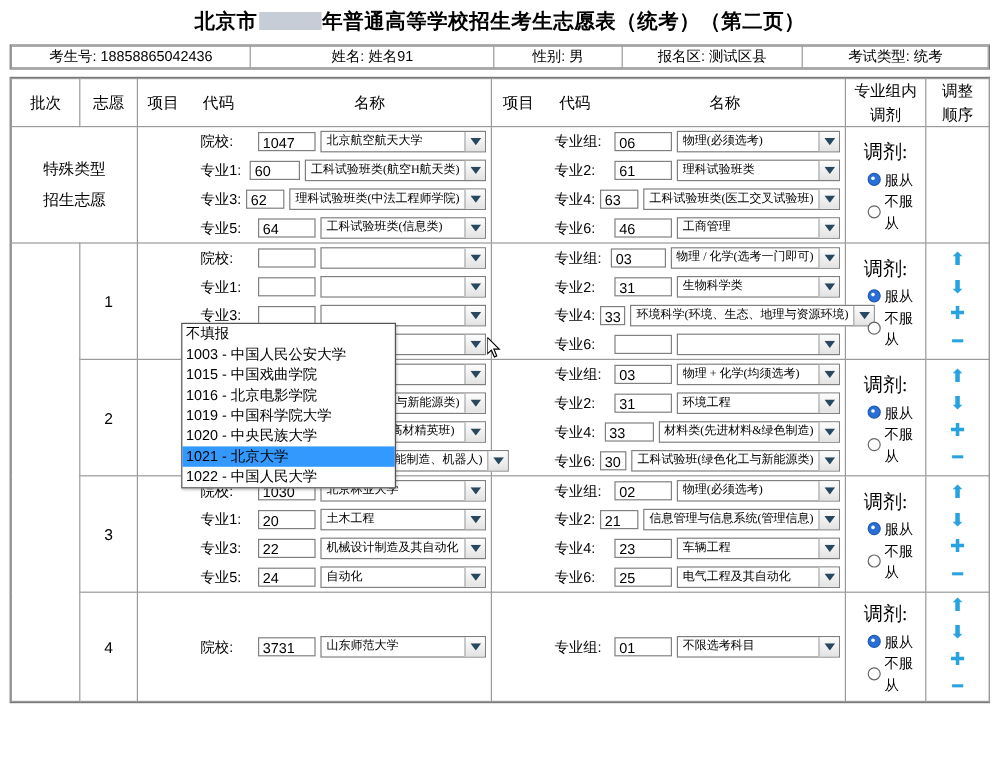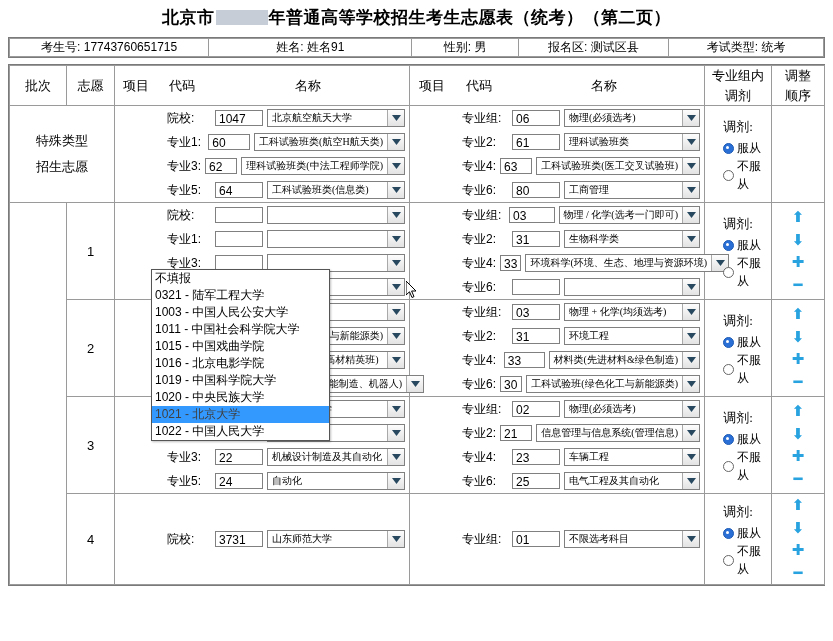"17743760651715" span { text: 17743760651715 -> 18858865042436 }
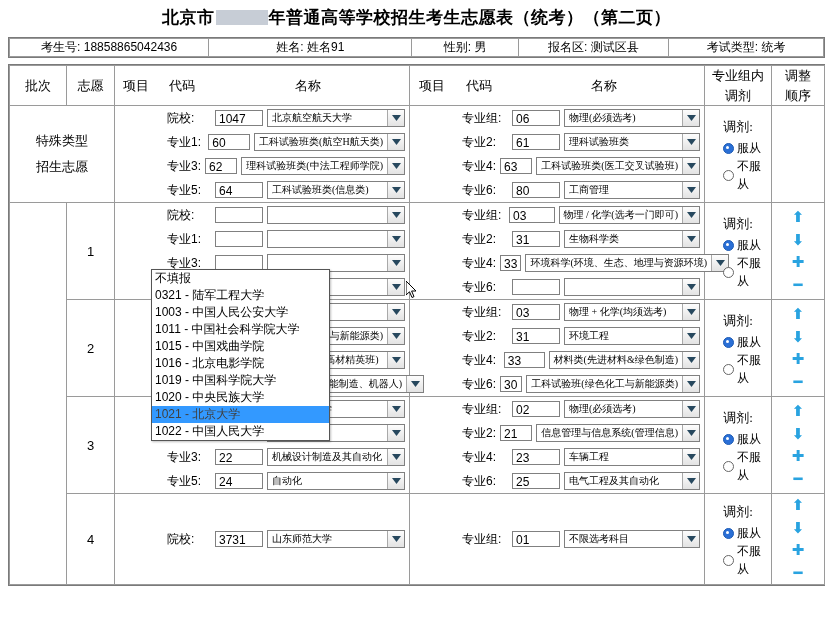"调剂:" .tiao { font-size: 13px -> 16px }
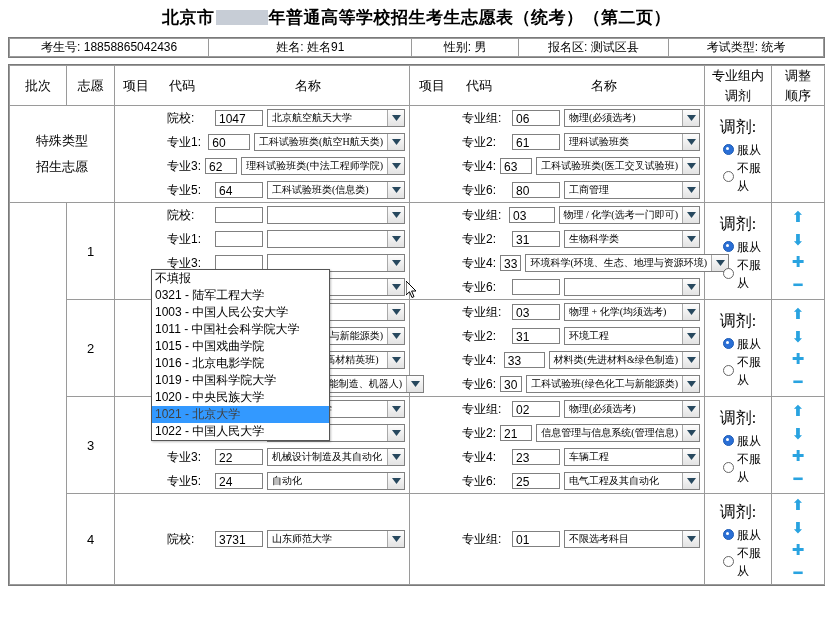"80" div.ibox { text: 80 -> 46 }
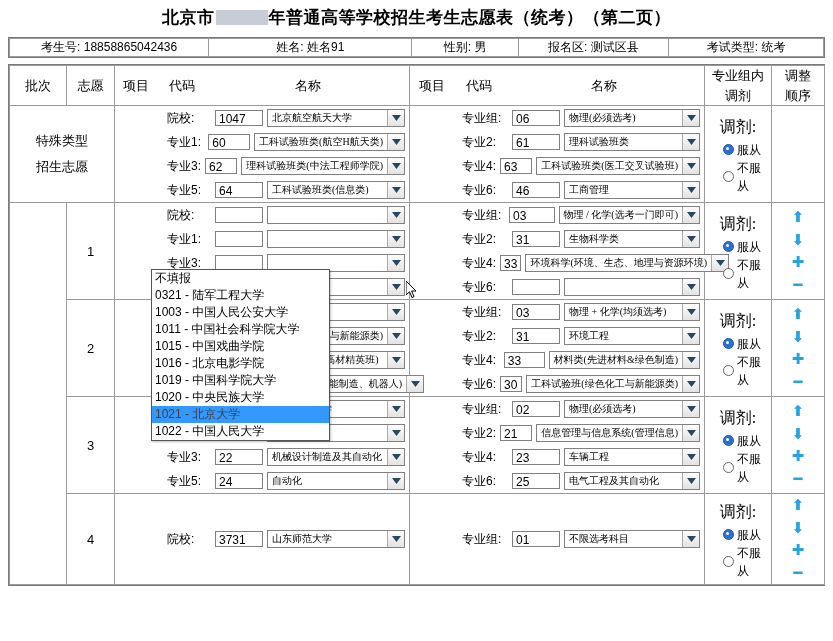"0321 - 陆军工程大学" div.opt { html: <div>0321 - 陆军工程大学</div> -> none }
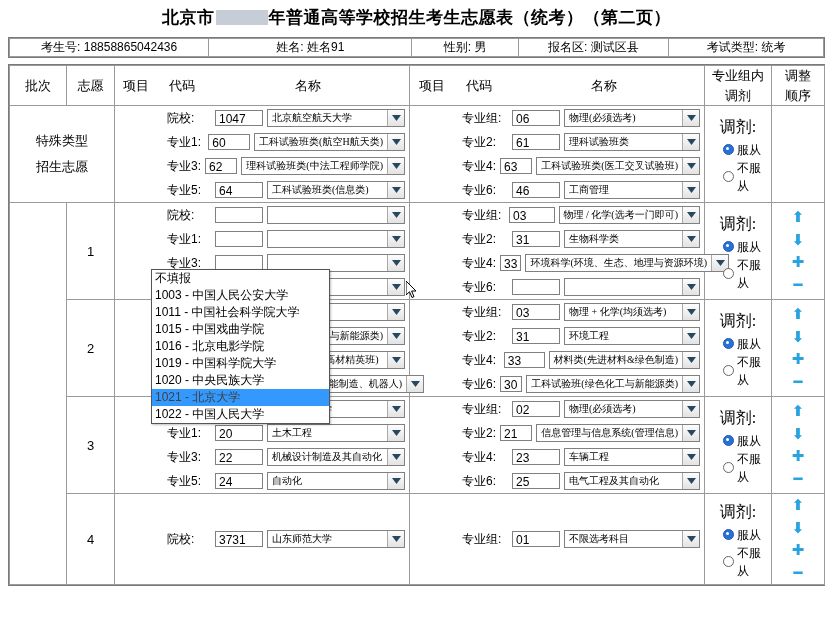"1011 - 中国社会科学院大学" div.opt { html: <div>1011 - 中国社会科学院大学</div> -> none }
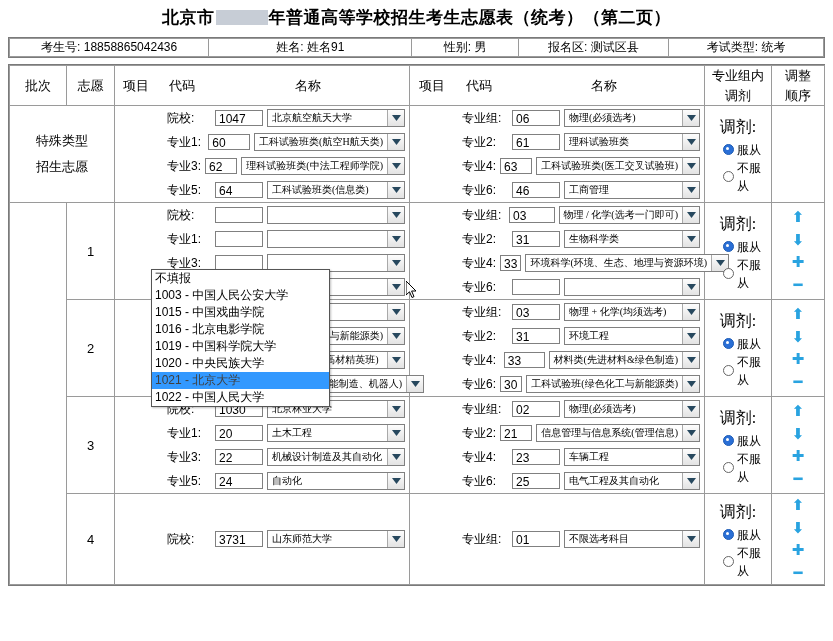"1021 - 北京大学" .dropdown .opt.sel { color: #404040 -> #000000 }
